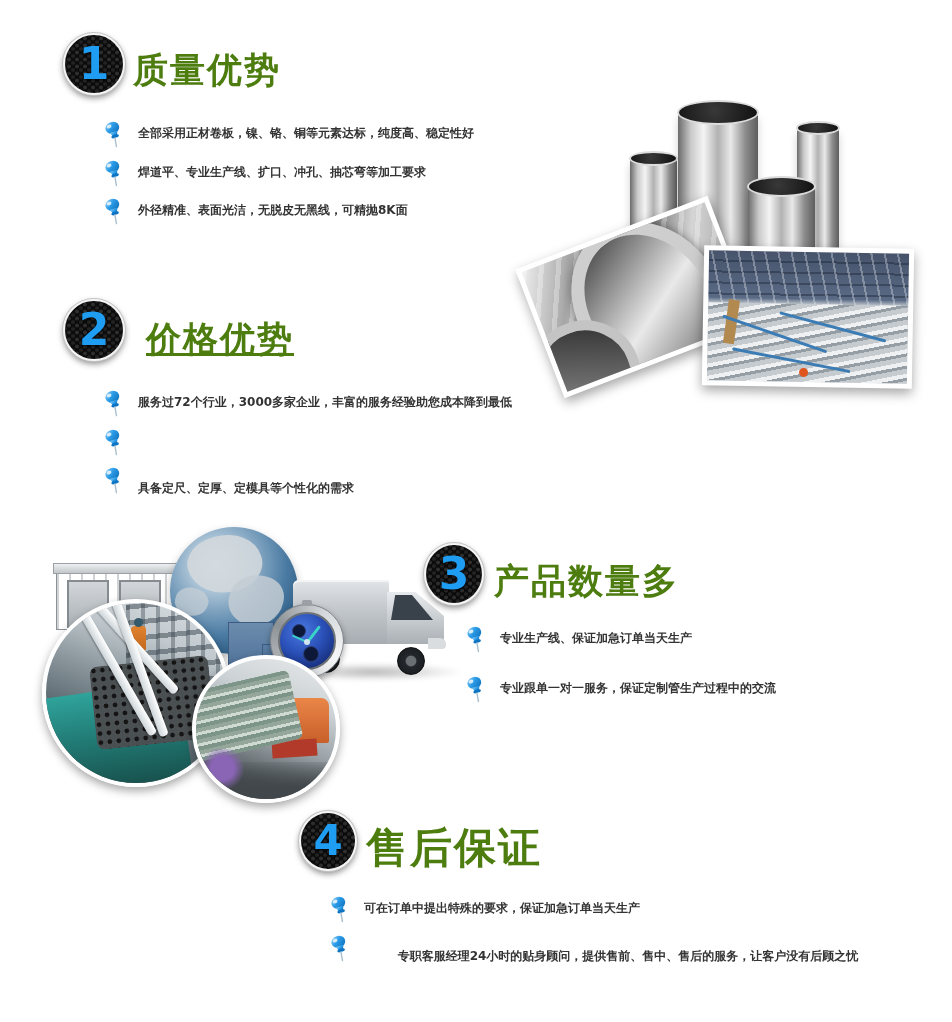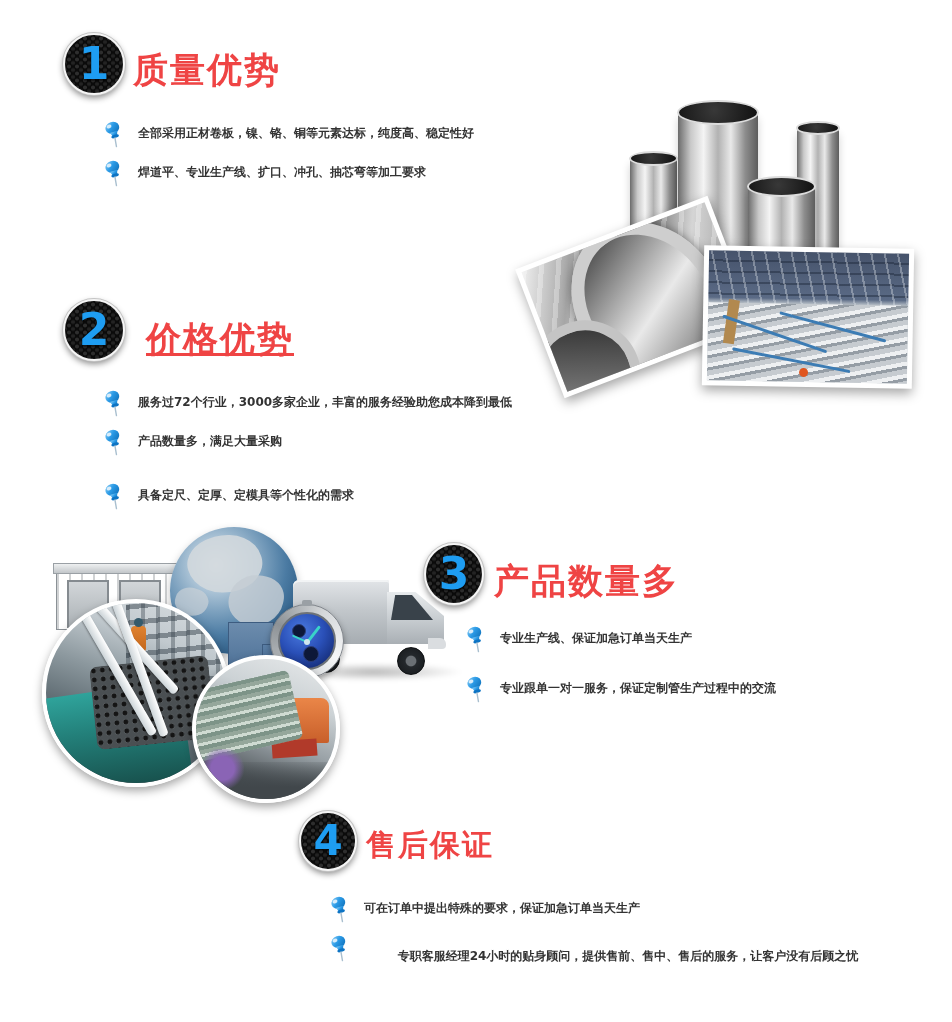"质量优势" .title { color: #ef4444 -> #4d7c0f }
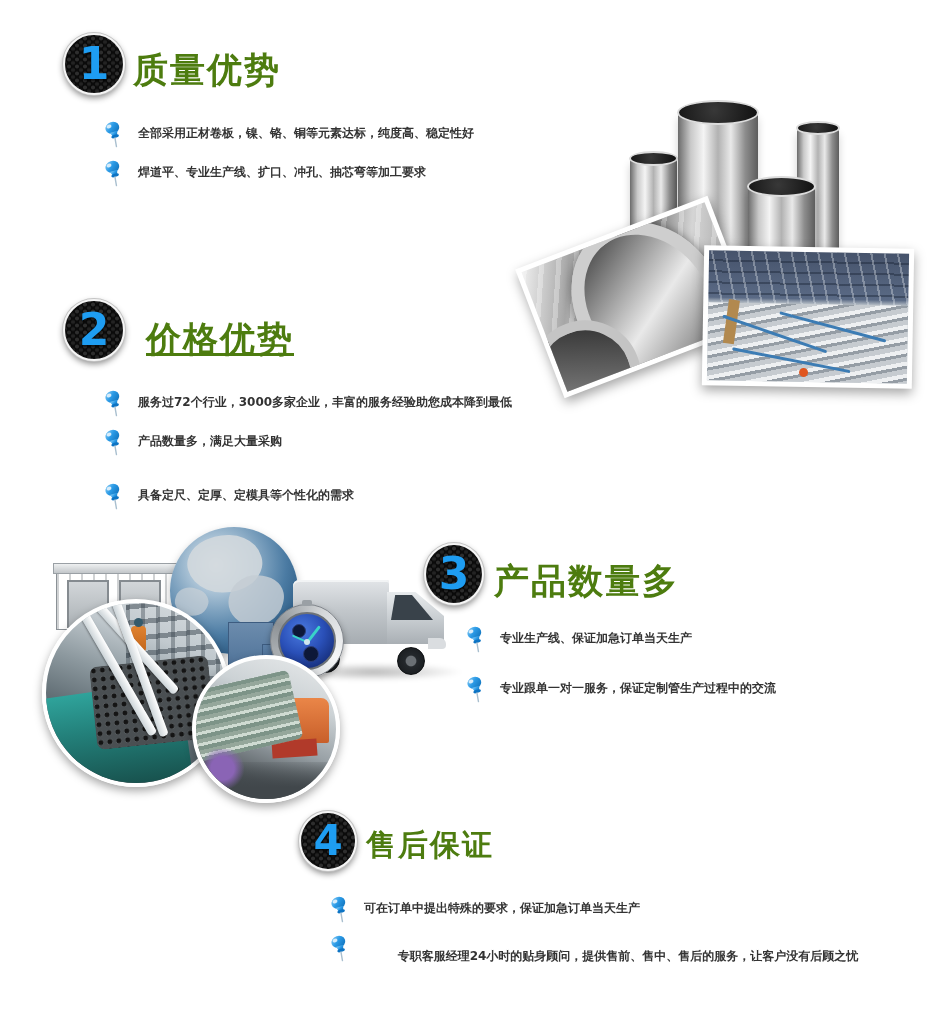"外径精准、表面光洁，无脱皮无黑线，可精抛8K面" div.bullet { html: none -> <div> <svg> <use></use> </svg> <span>外径精准、表面光洁，无脱皮无黑线，可精抛8K面</span> </div> }
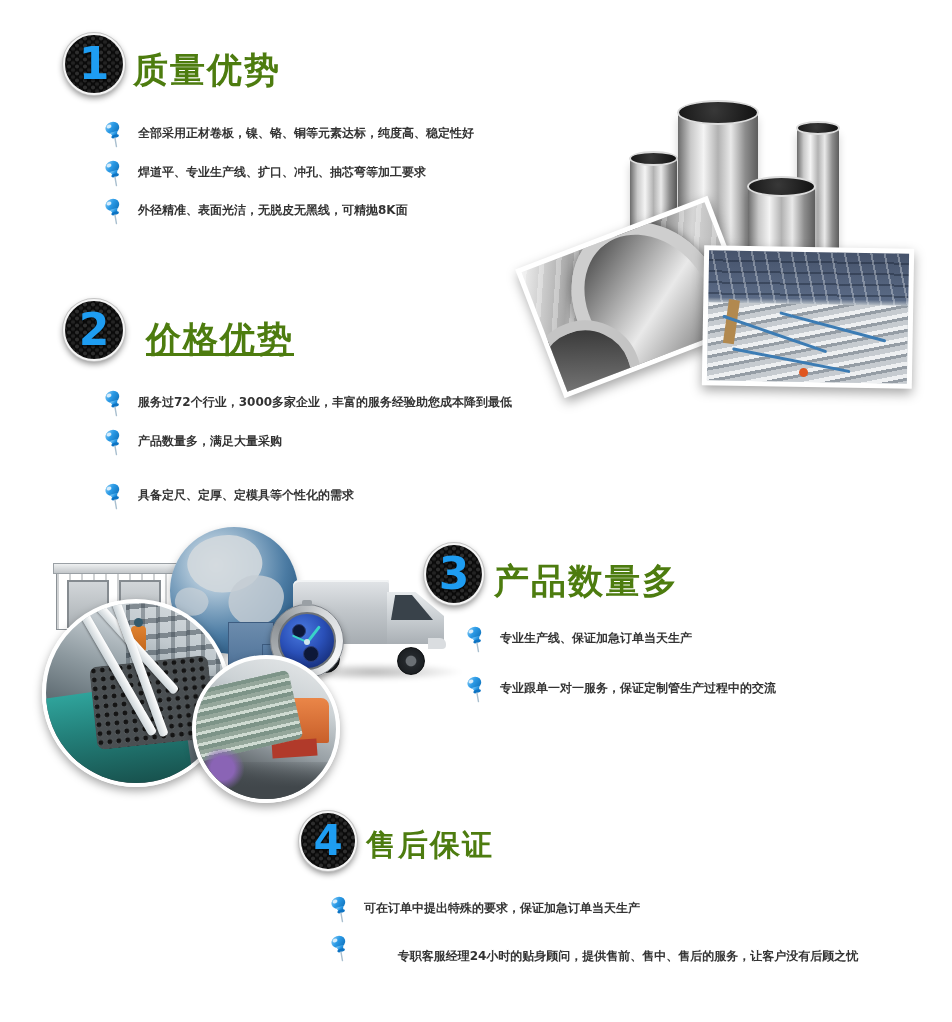"产品数量多，满足大量采购" span.btext { html: <span>产品数量多，满足大量采购</span> -> none }
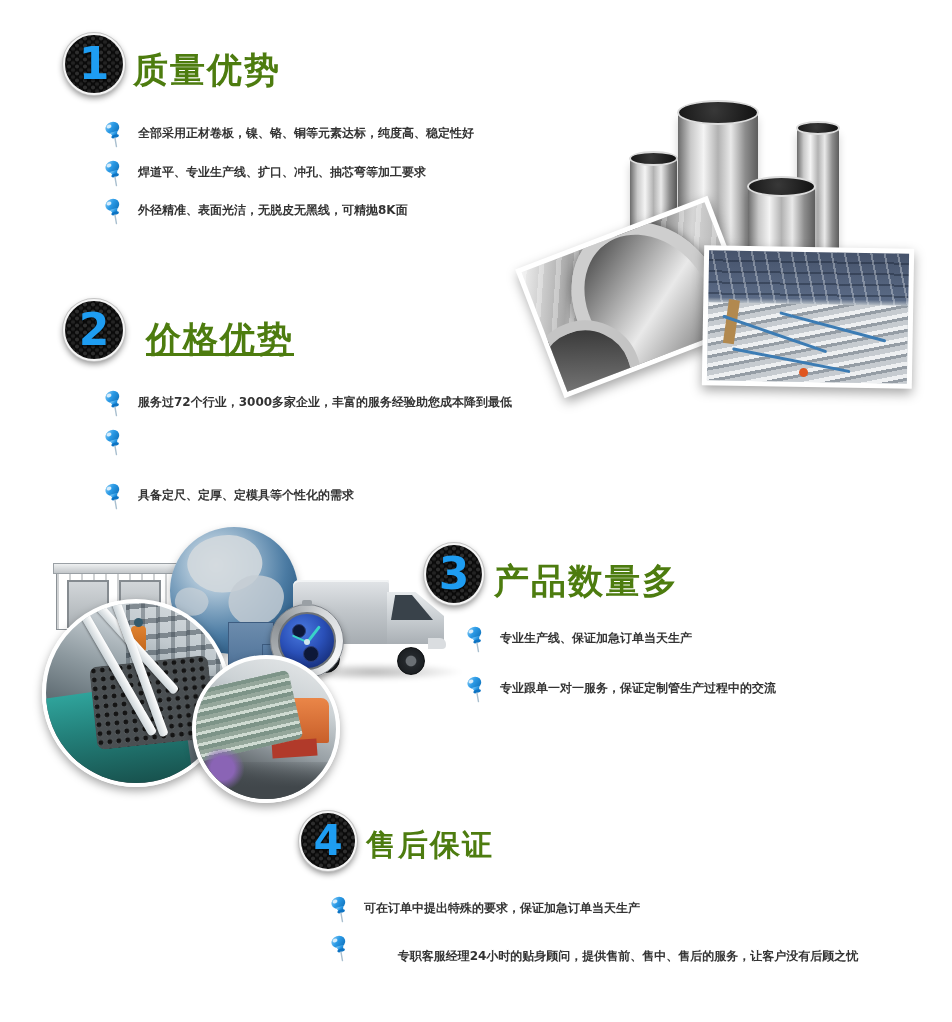"具备定尺、定厚、定模具等个性化的需求" .s2b3 { align-items: none -> flex-end; top: 488px -> 472px }
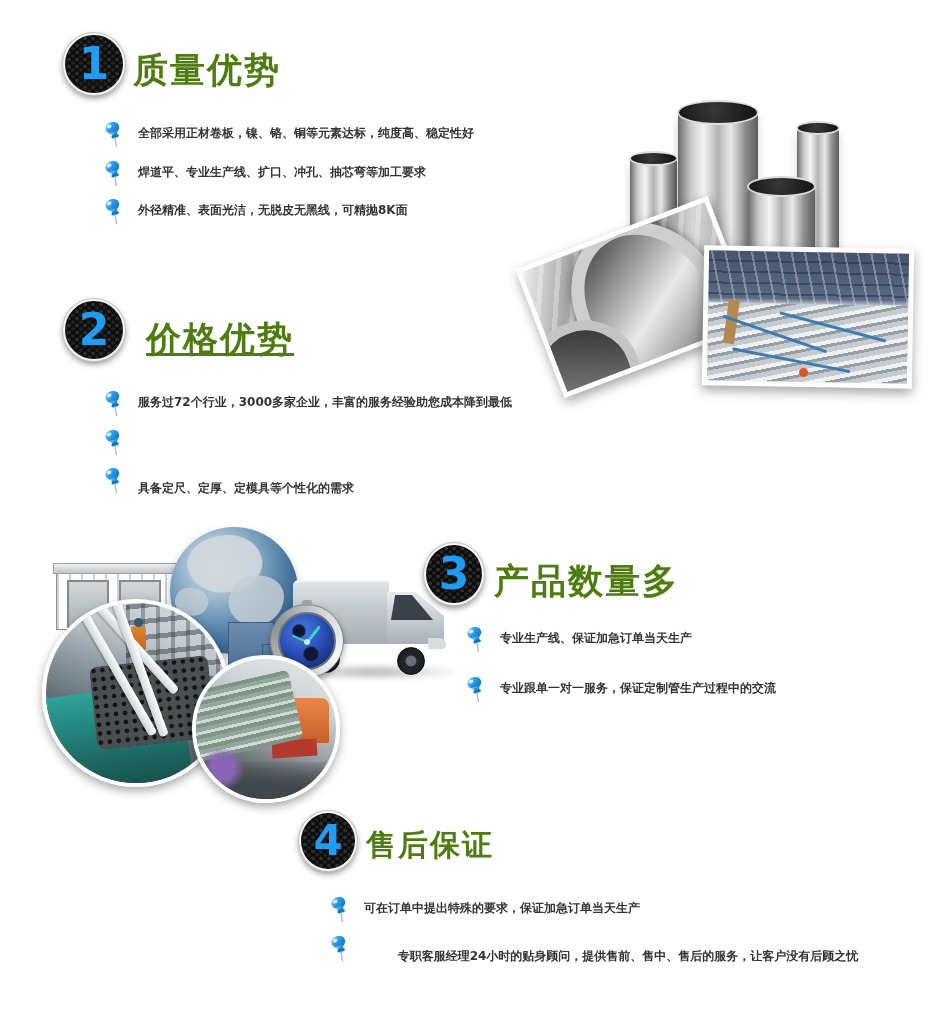"售后保证" .t4 { font-family: none -> Liberation Mono, monospace; font-size: 30px -> 42px }
